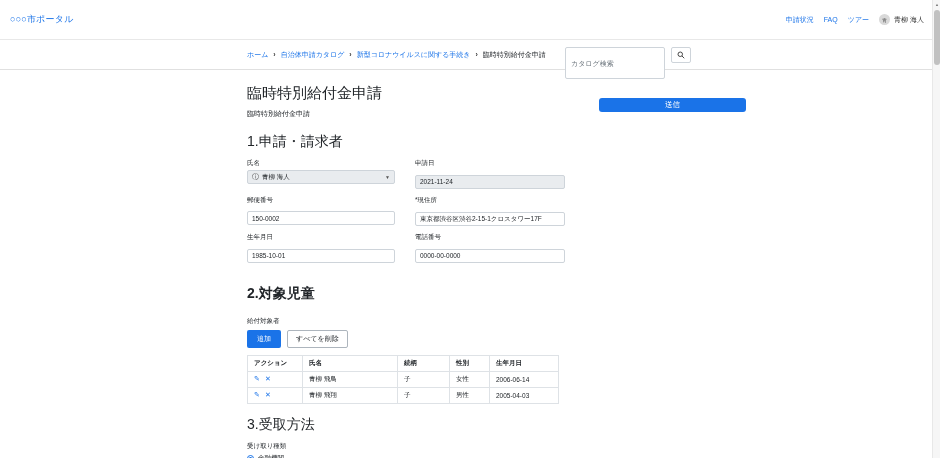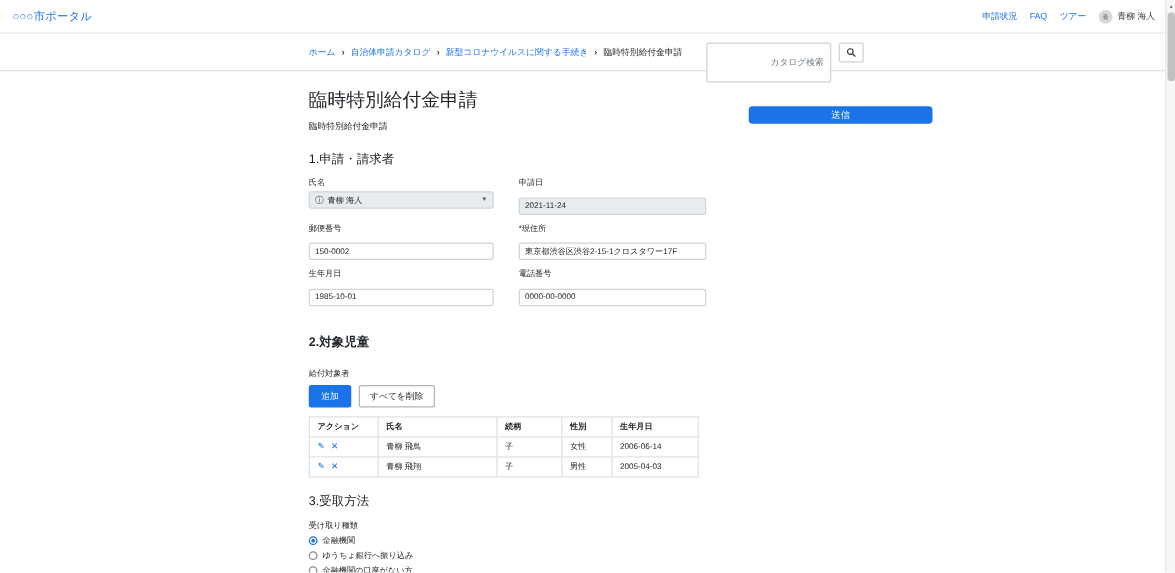"○○○市ポータル" .topbar { height: 27px -> 40px }
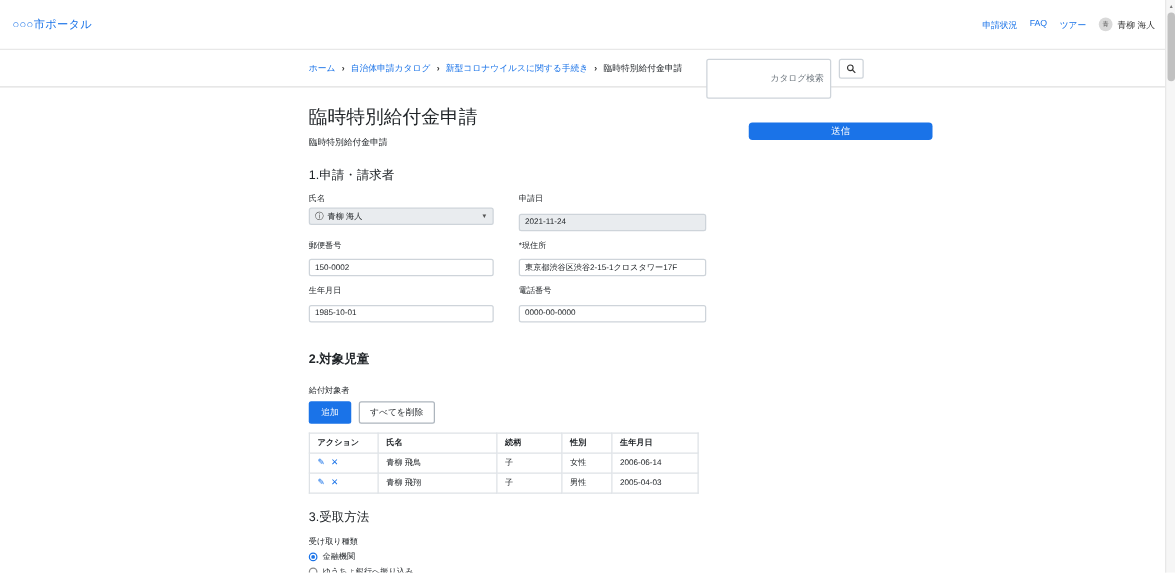"カタログ検索" .search-box input { text-align: right -> none }
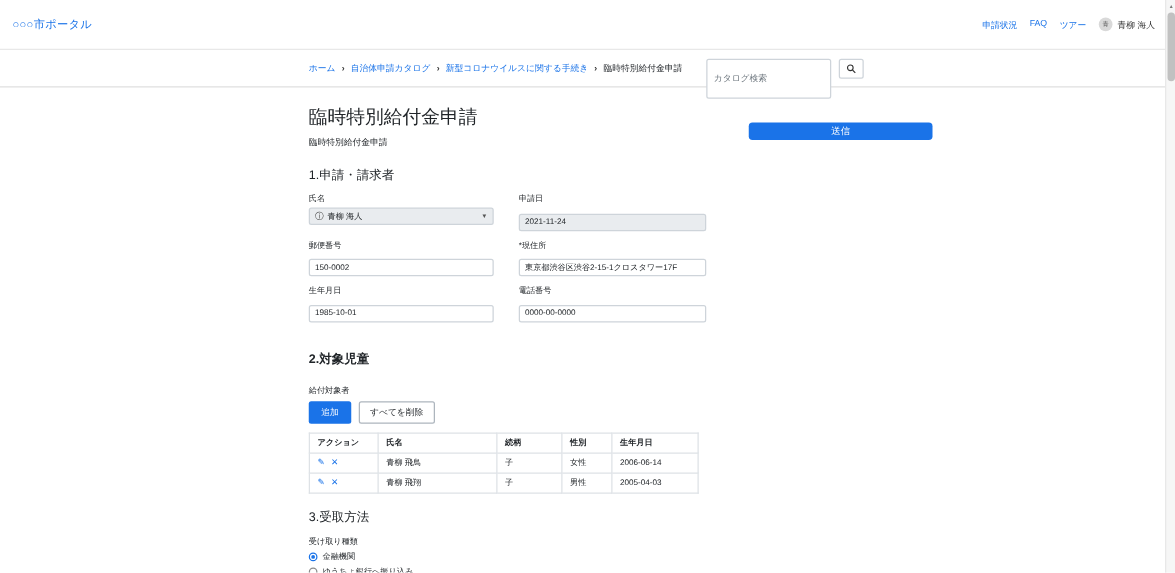"1.申請・請求者" .section-heading { font-size: 10px -> 14px }
